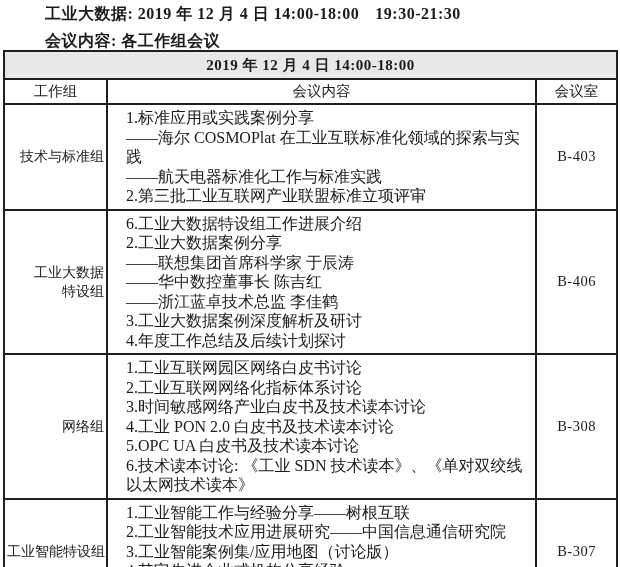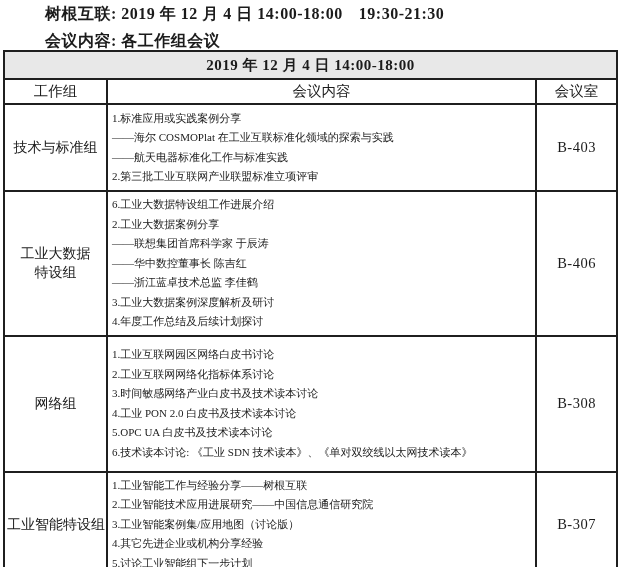"树根互联:" span { text: 树根互联 -> 工业大数据 }
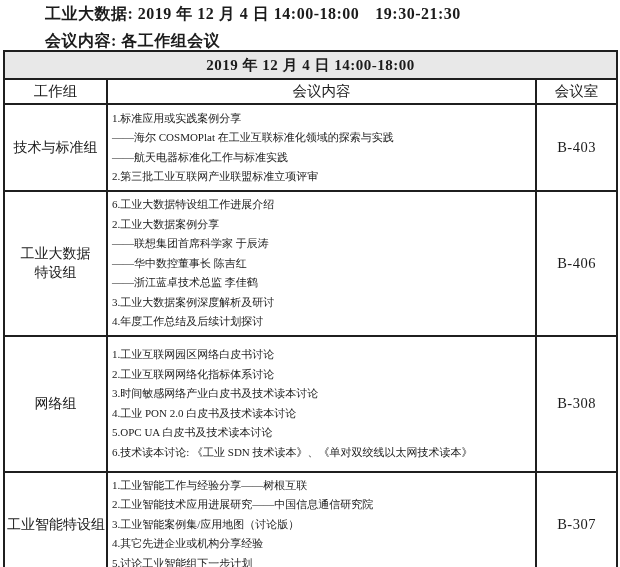"1.标准应用或实践案例分享" td.content-cell { font-size: 11px -> 16px; padding: 3px 4px 3px 4px -> 3px 4px 3px 18px }
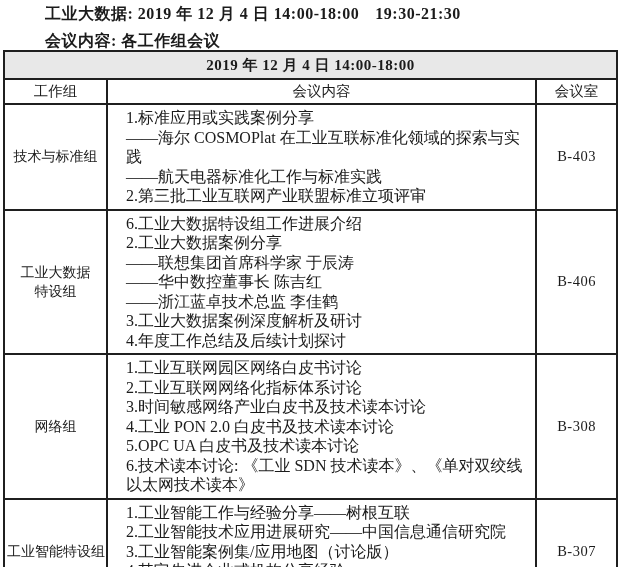"技术与标准组" td.group-cell { text-align: center -> right }
